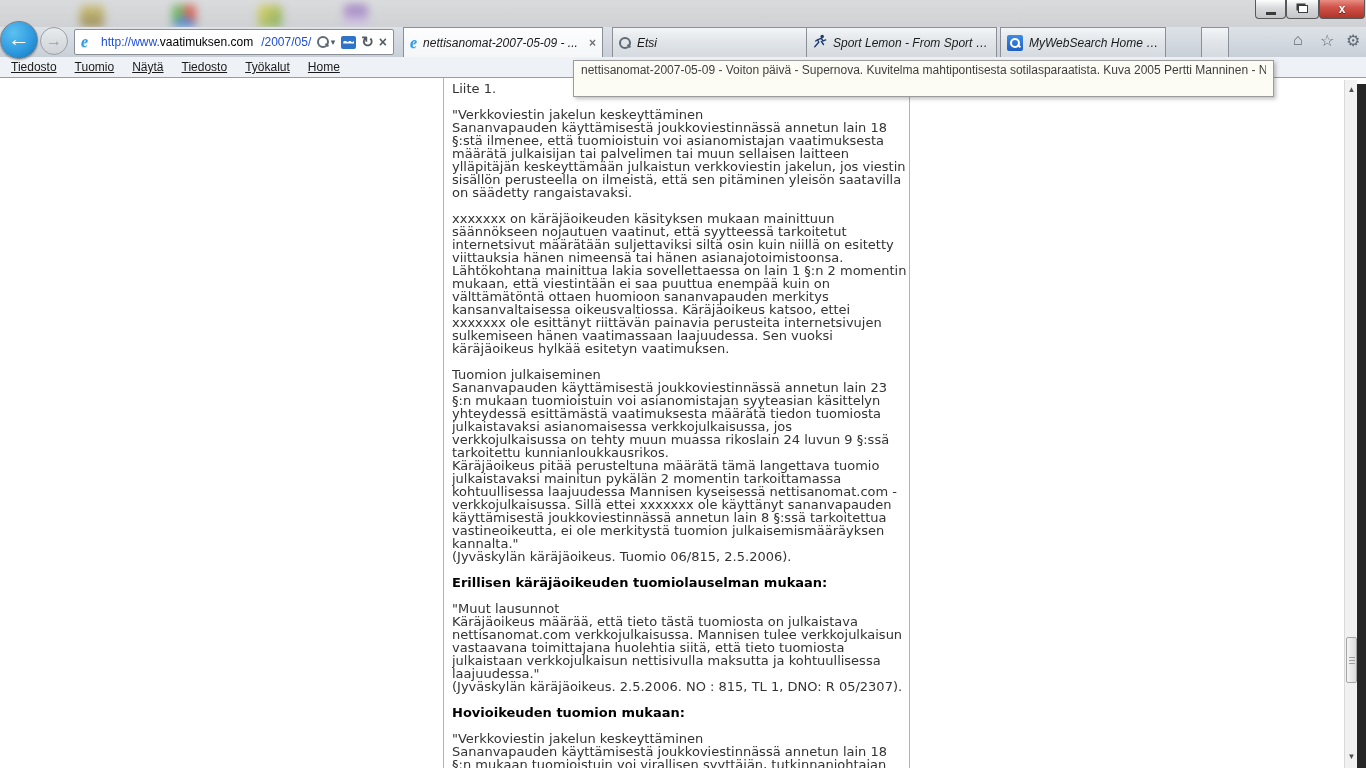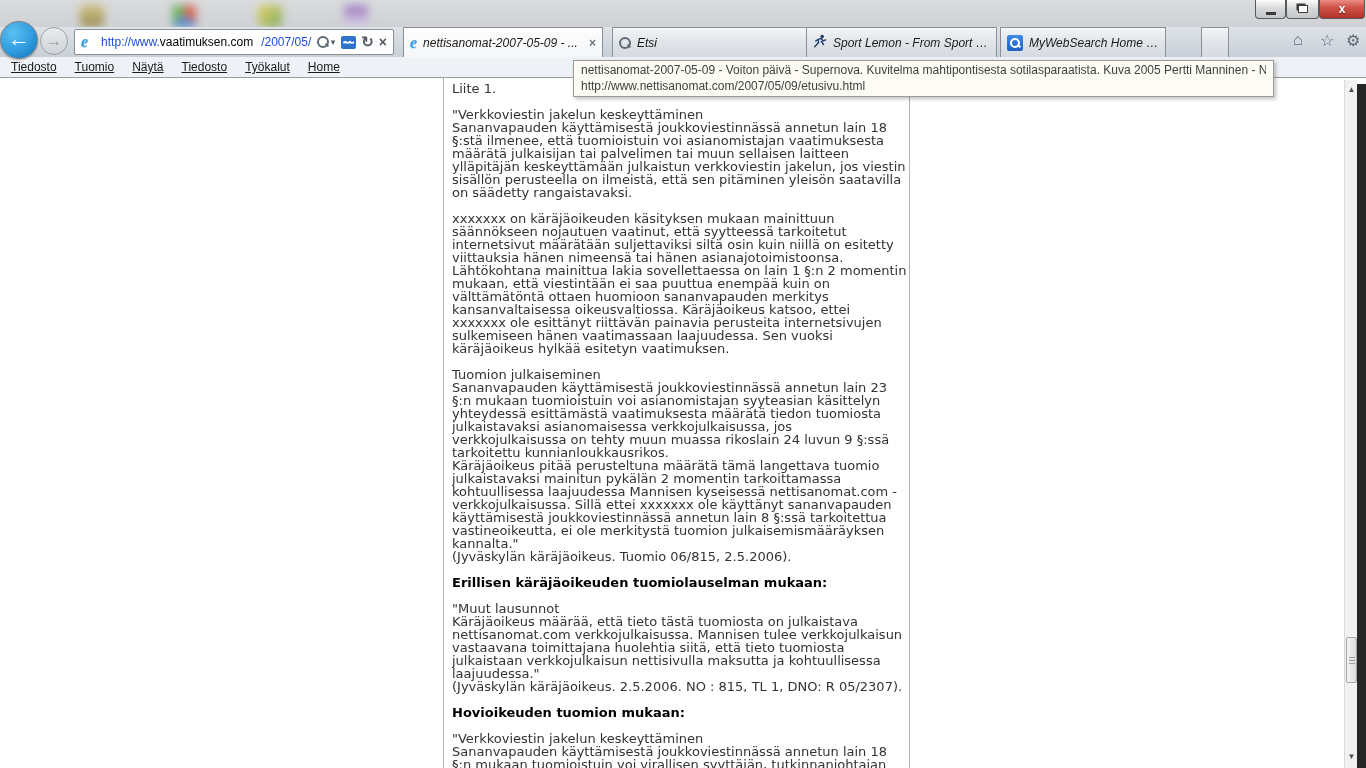"http://www.nettisanomat.com/2007/05/09/e" div { html: <div>http://www.nettisanomat.com/2007/05/09/etusivu.html</div> -> none }
